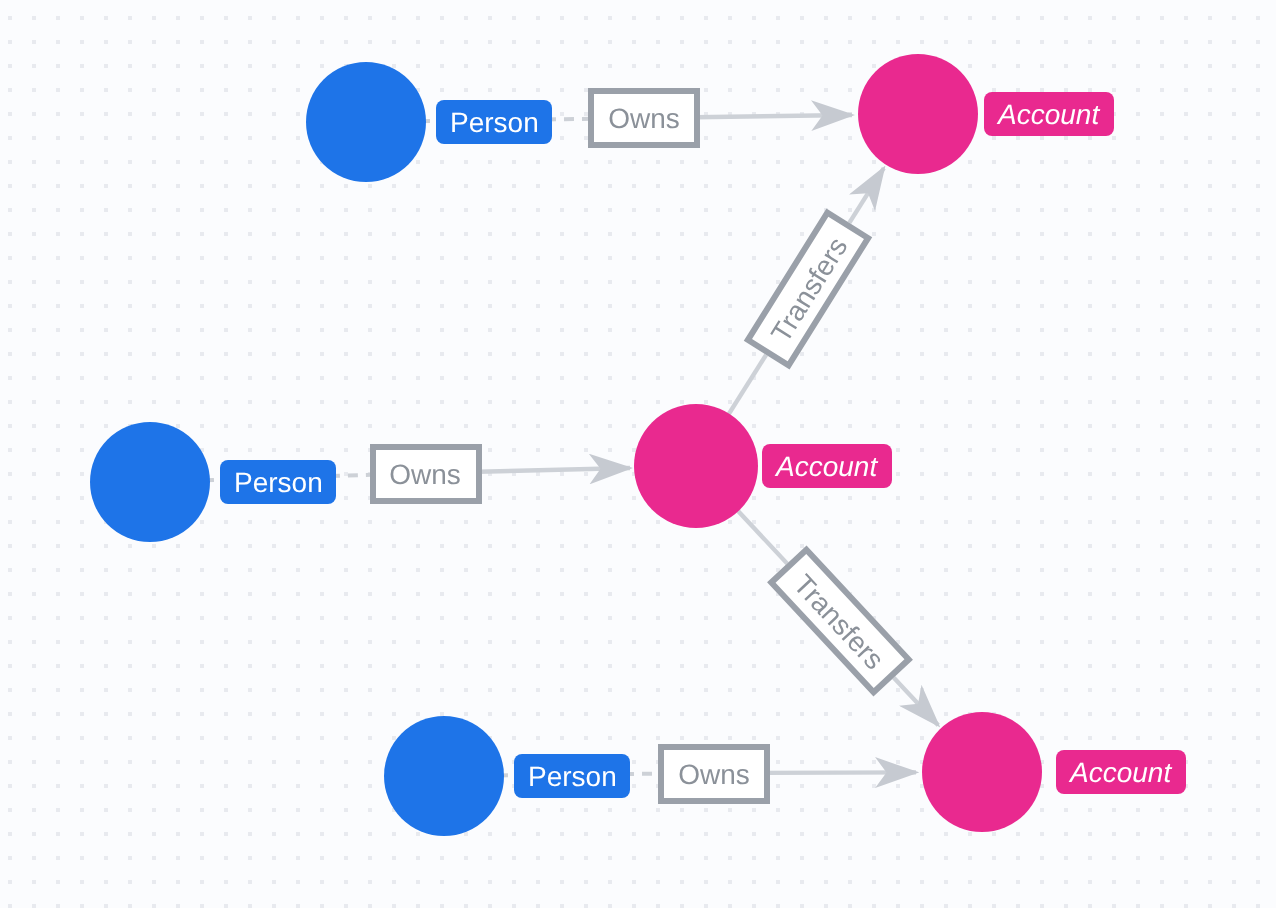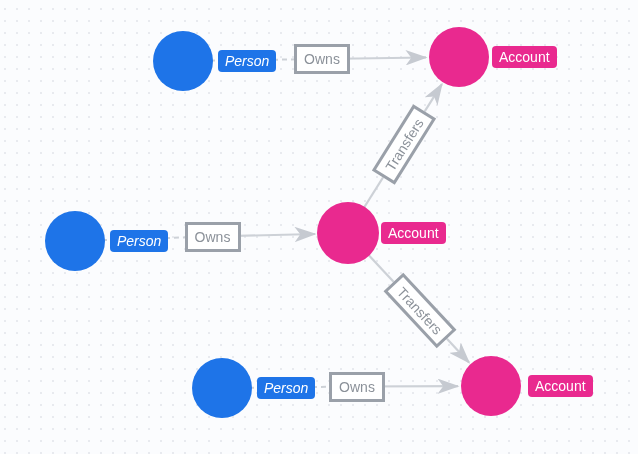"Person" .badge.person-badge { font-style: italic -> none }
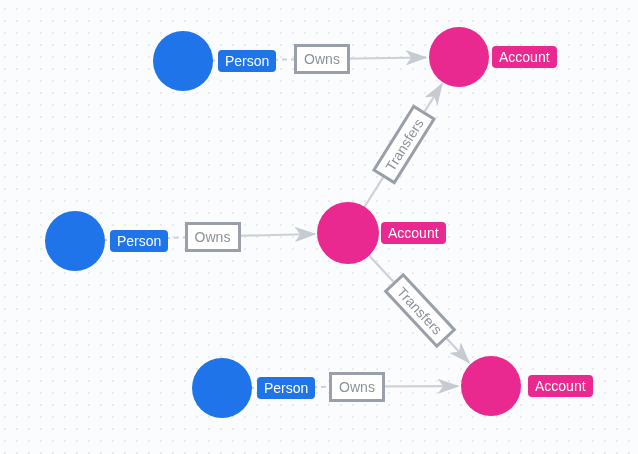"Account" .badge.account-badge { font-style: none -> italic }
